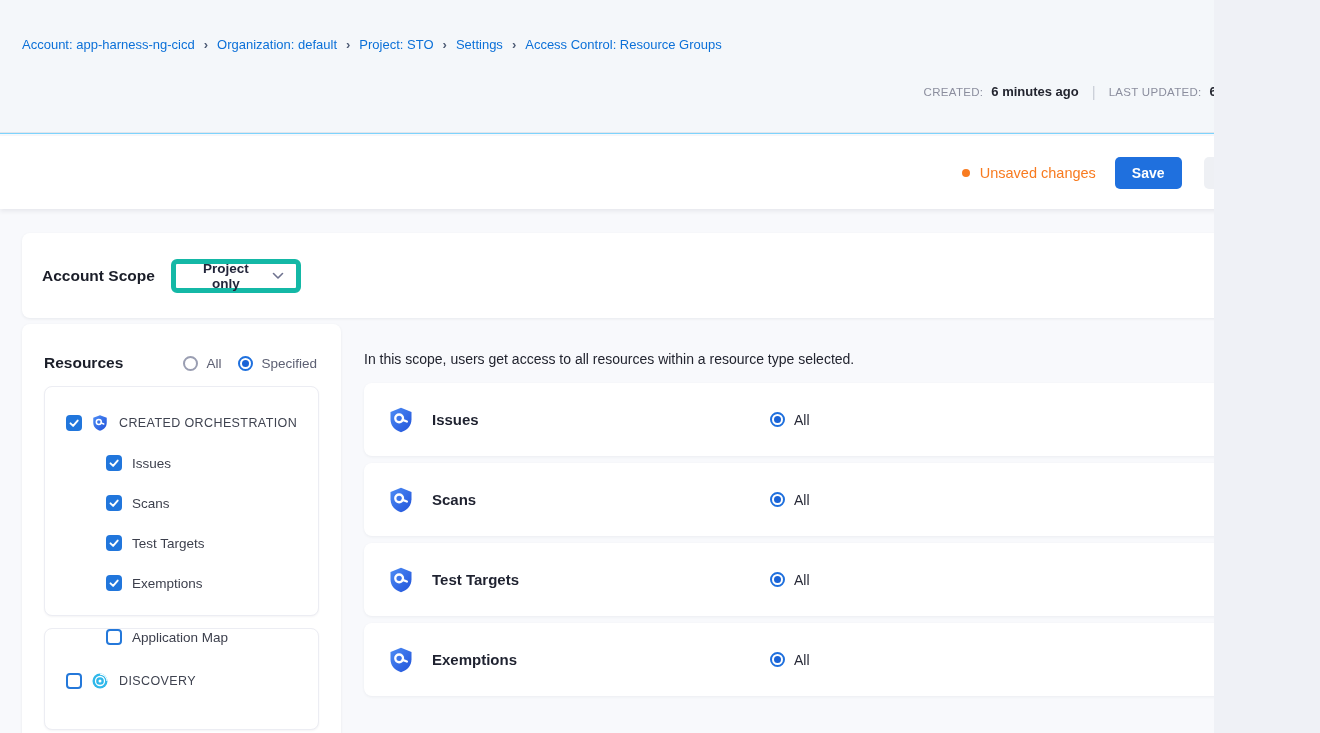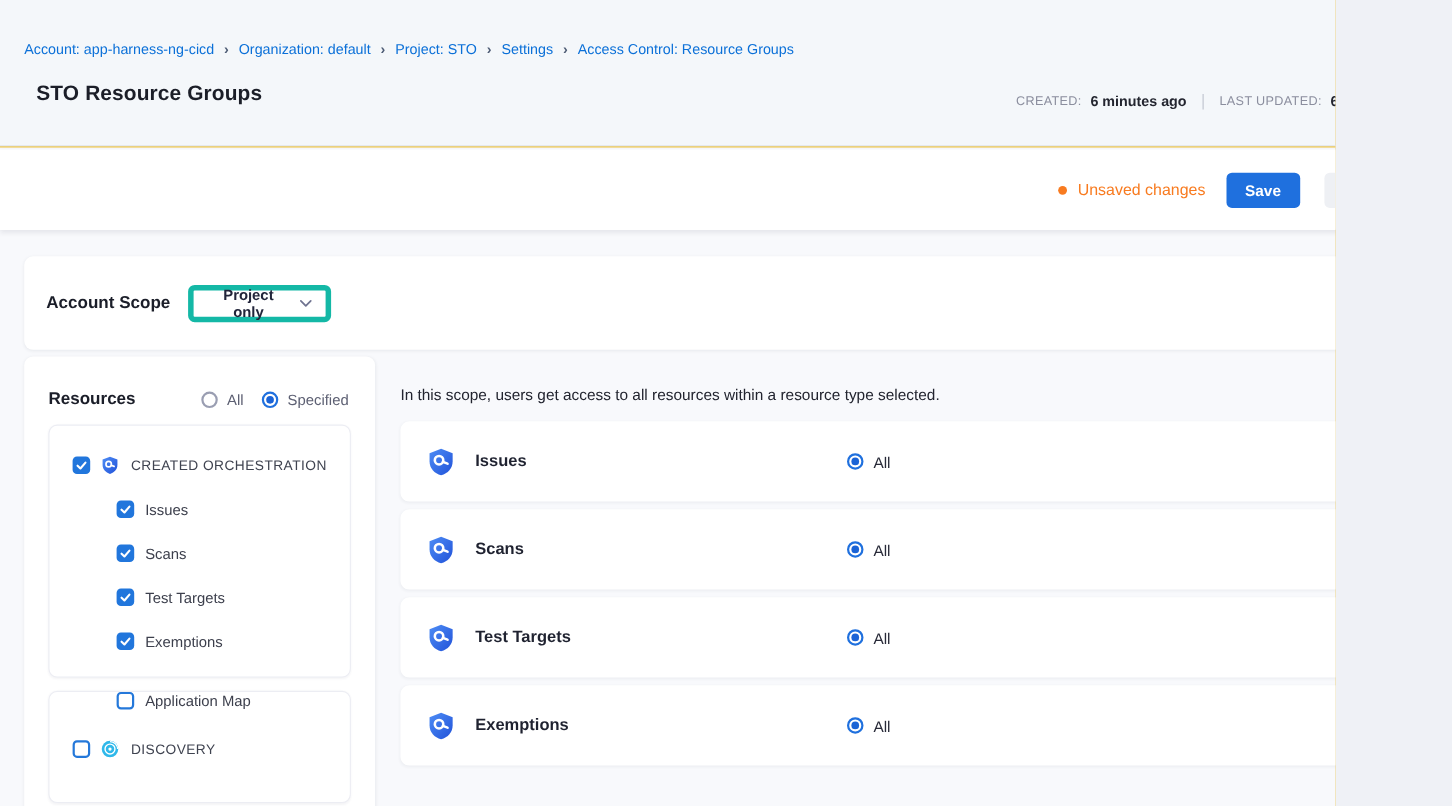"Account: app-harness-ng-cicd" .page { background: #eab308 -> #7dd3fc }
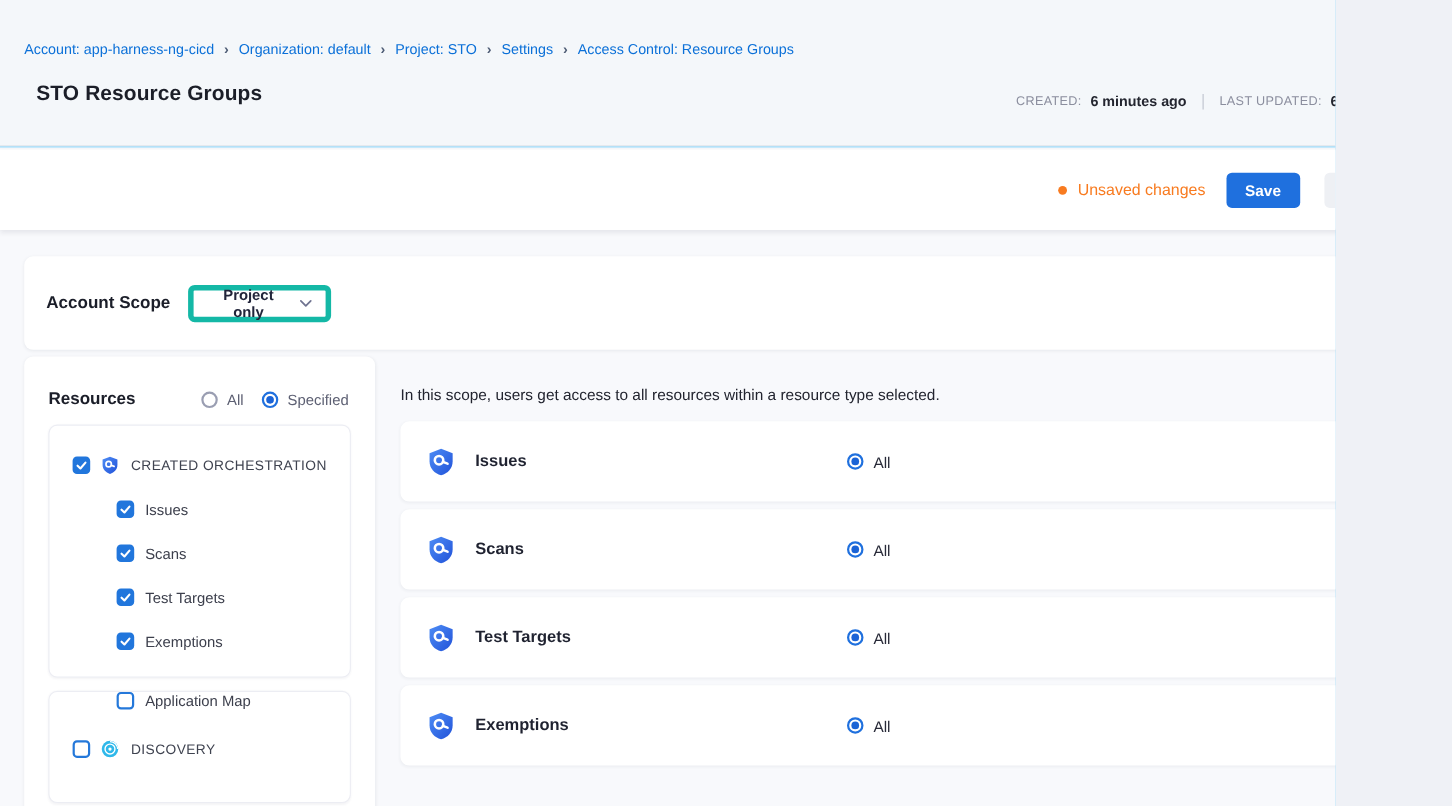"STO Resource Groups" div.page-title { html: <div>STO Resource Groups</div> -> none }
